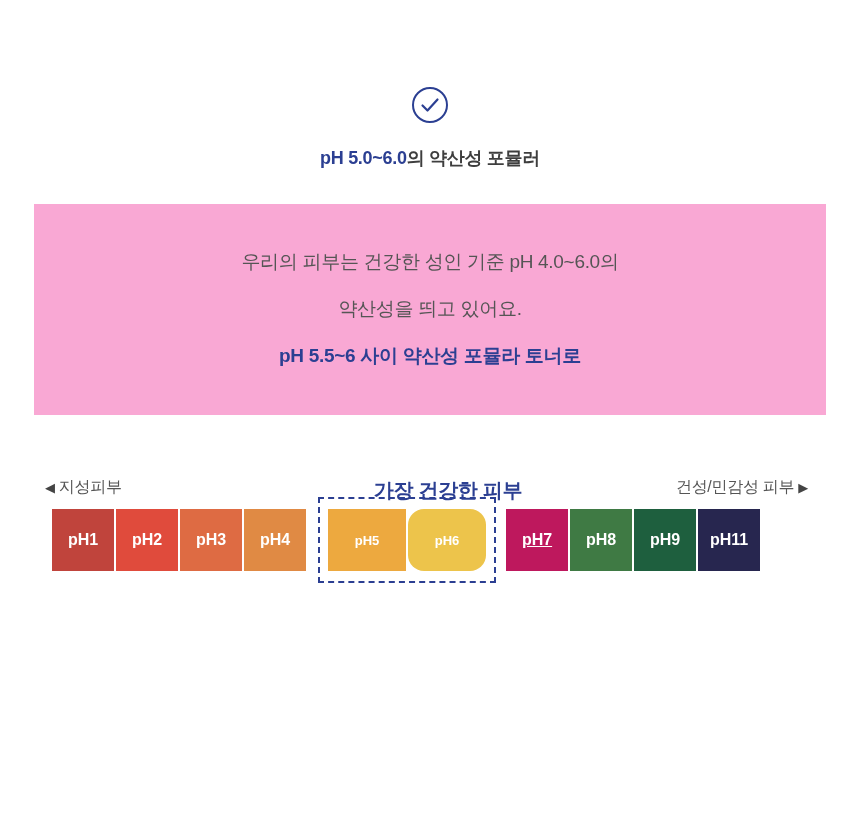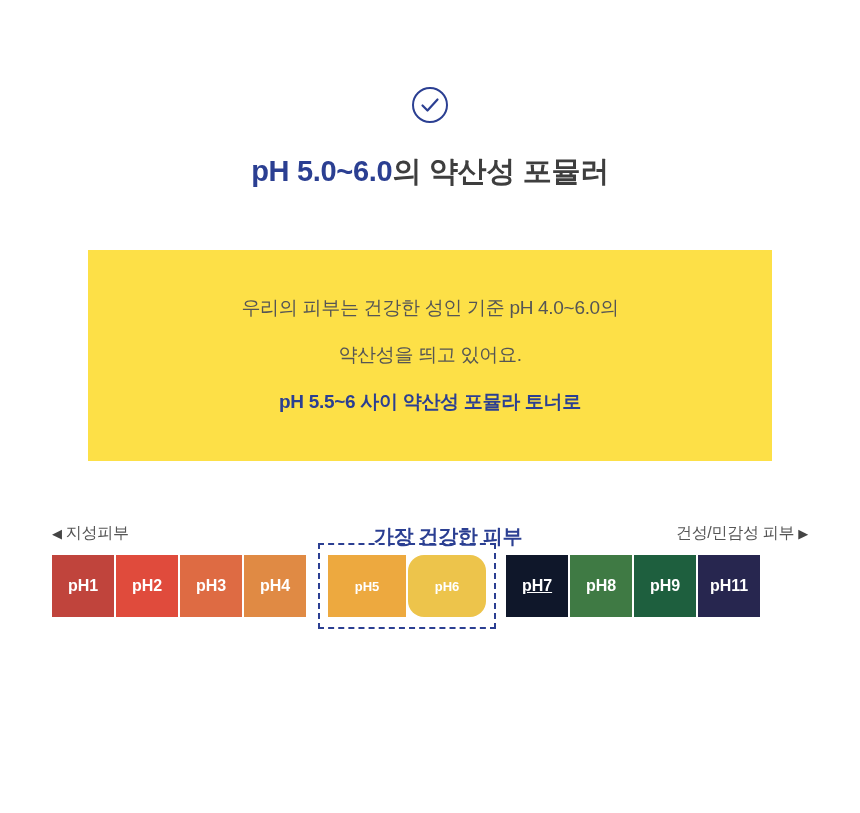"pH 5.0~6.0의 약산성 포뮬러" .headline { font-size: 29px -> 18px; margin-top: 22px -> 16px }
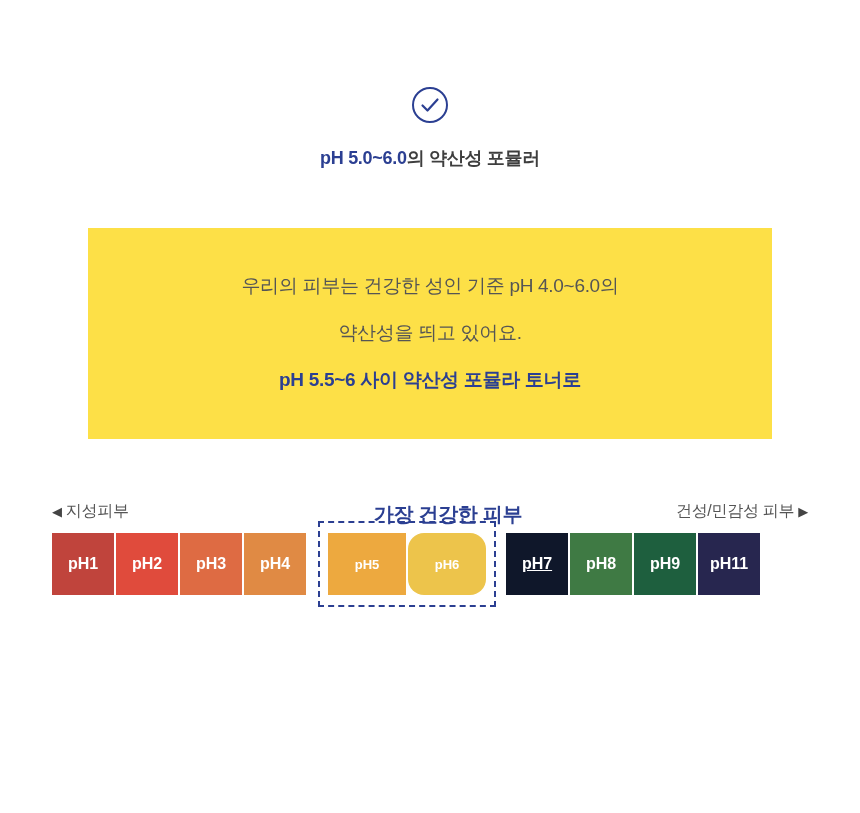"우리의 피부는 건강한 성인 기준" .desc-box { background: #fde047 -> #f9a8d4; margin: 58px auto 0 auto -> 34px auto 0 auto; width: 684px -> 792px }
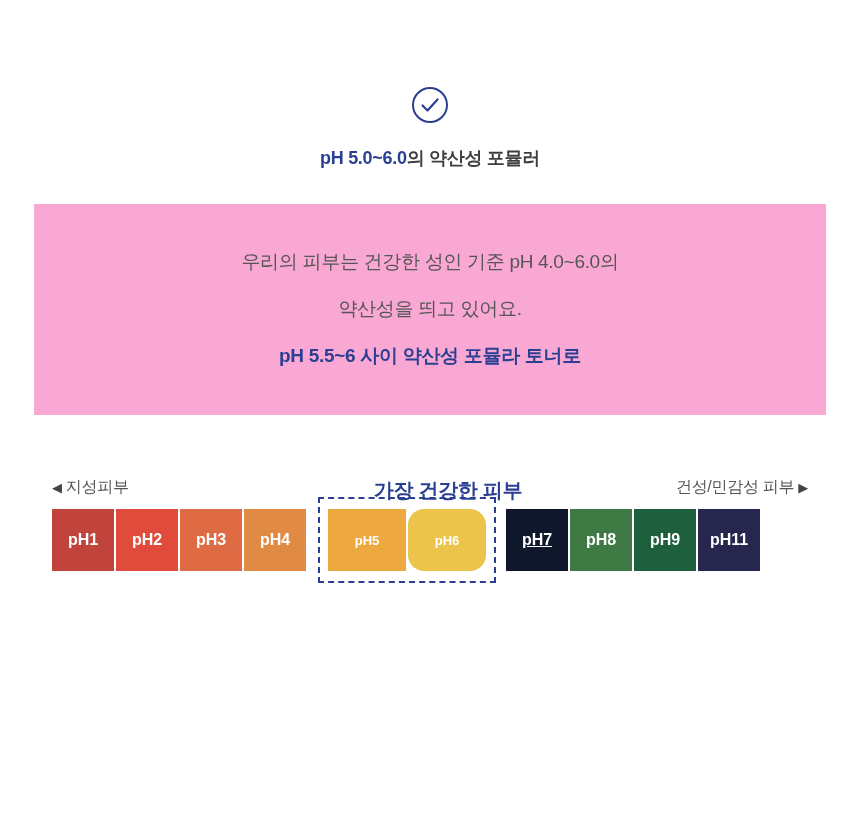"◀ 지성피부" .side-label.left { left: 52px -> 45px }
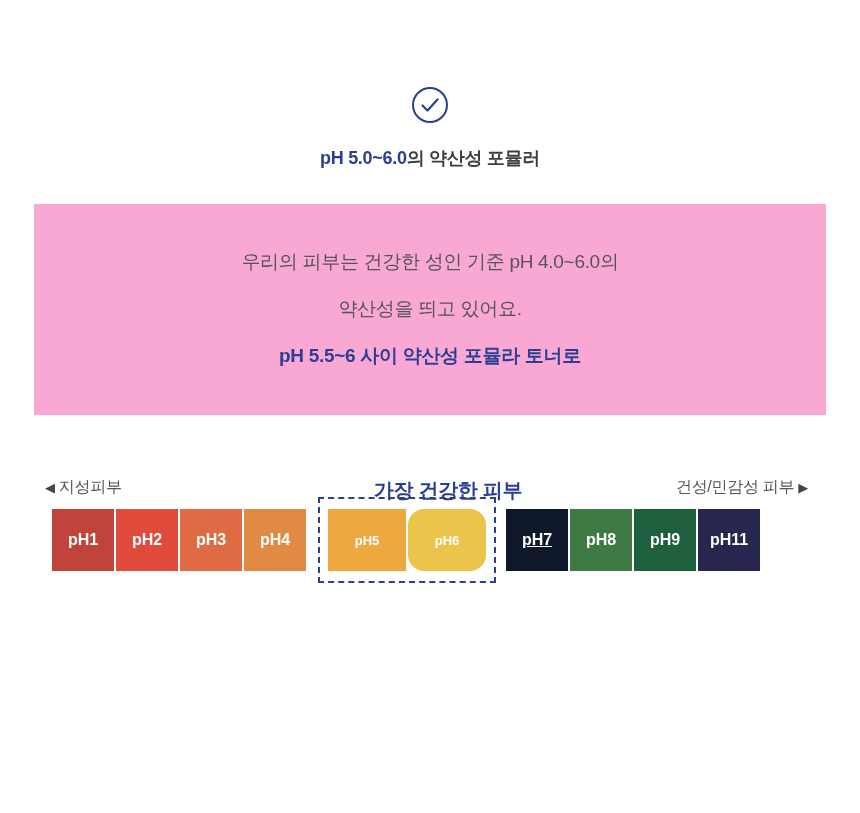"pH7" div.chip { background-color: #0f172a -> #be185d }
